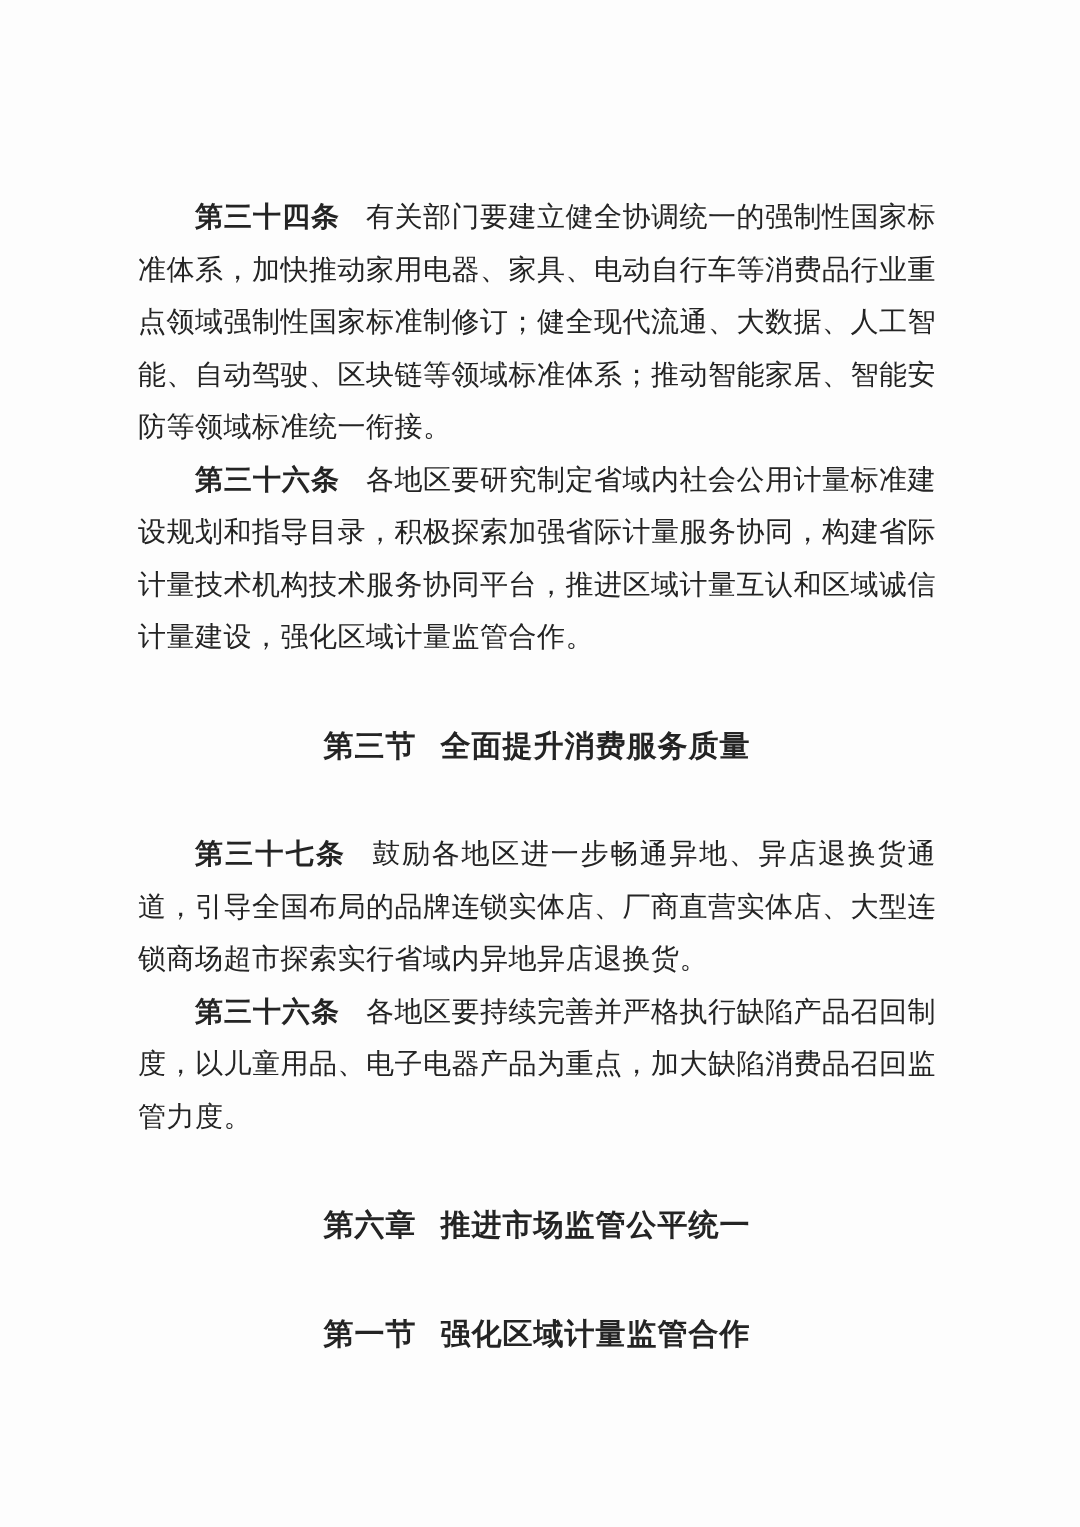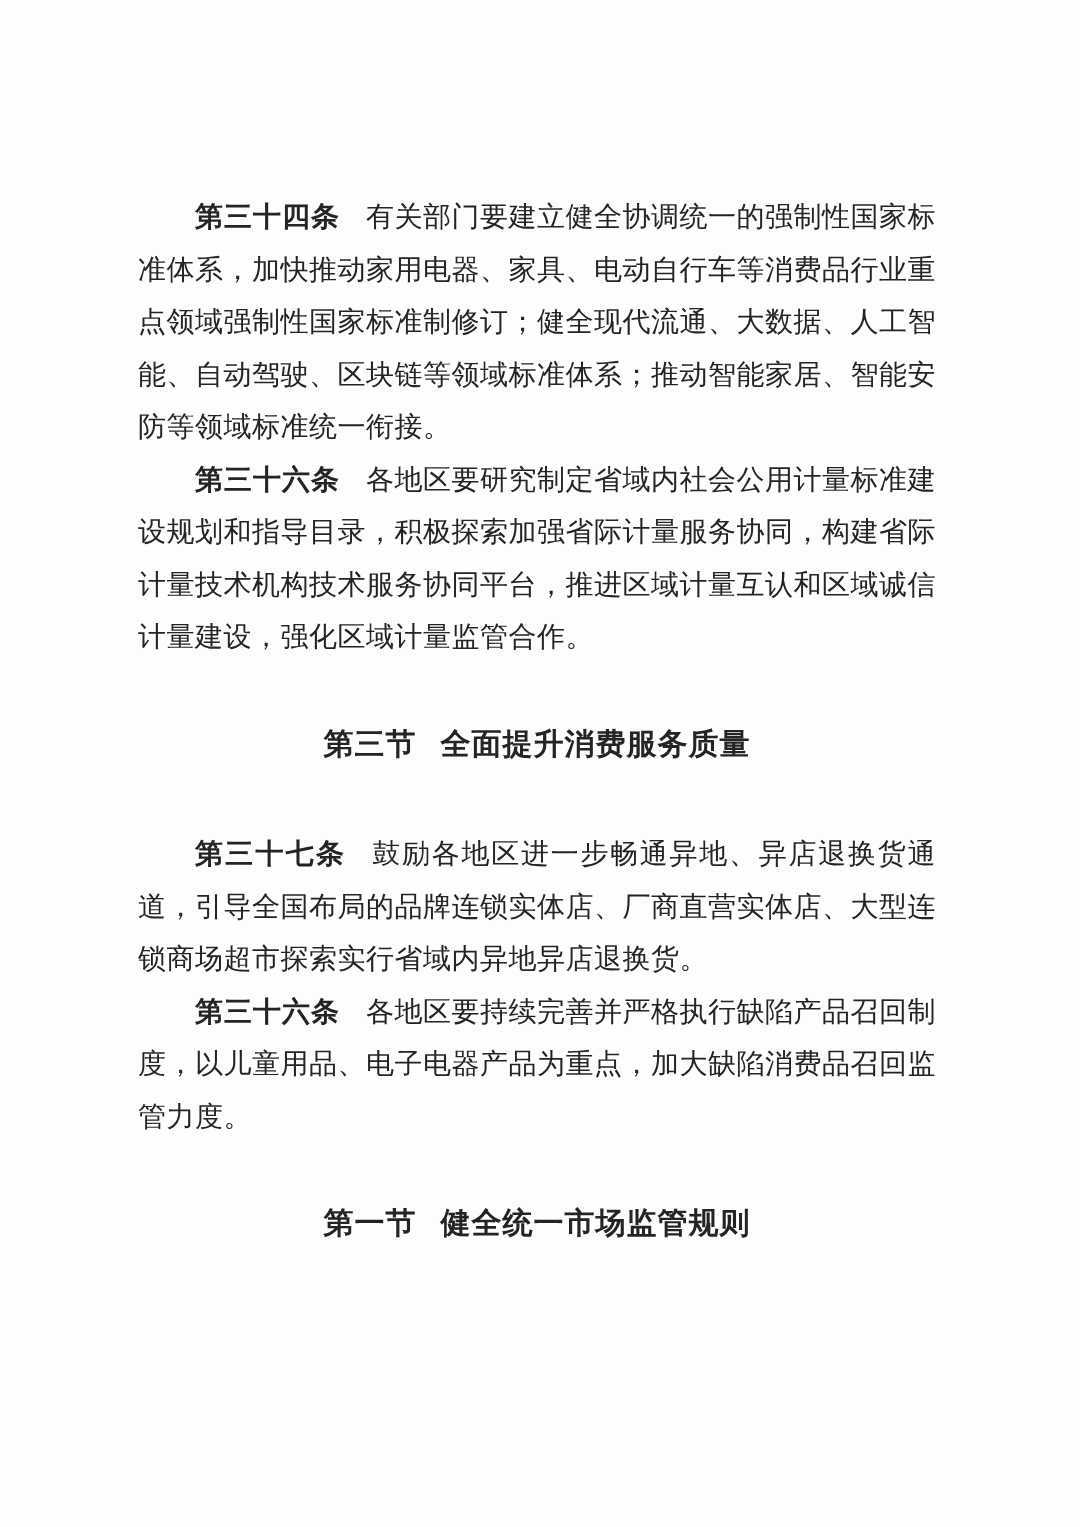"第三节 全面提升消费服务质量" .doc-heading { font-family: Liberation Mono, monospace -> Liberation Serif, serif }
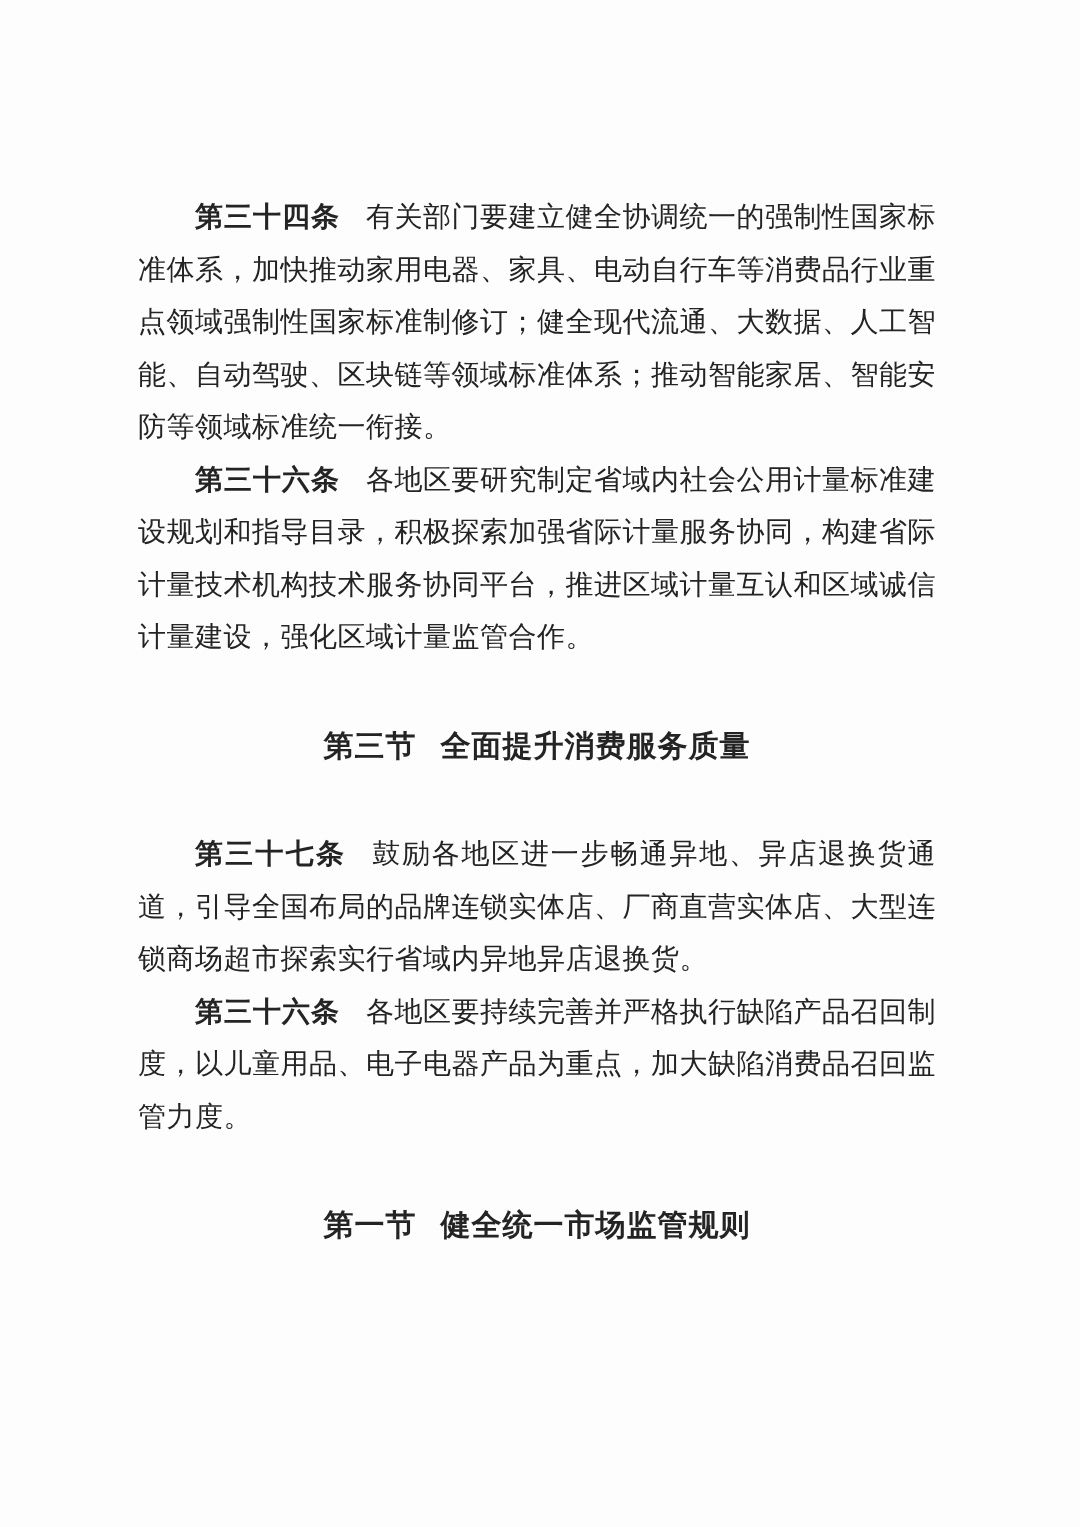"第六章 推进市场监管公平统一" h2.doc-heading { html: none -> <h2><span>第六章</span><span>推进市场监管公平统一</span></h2> }
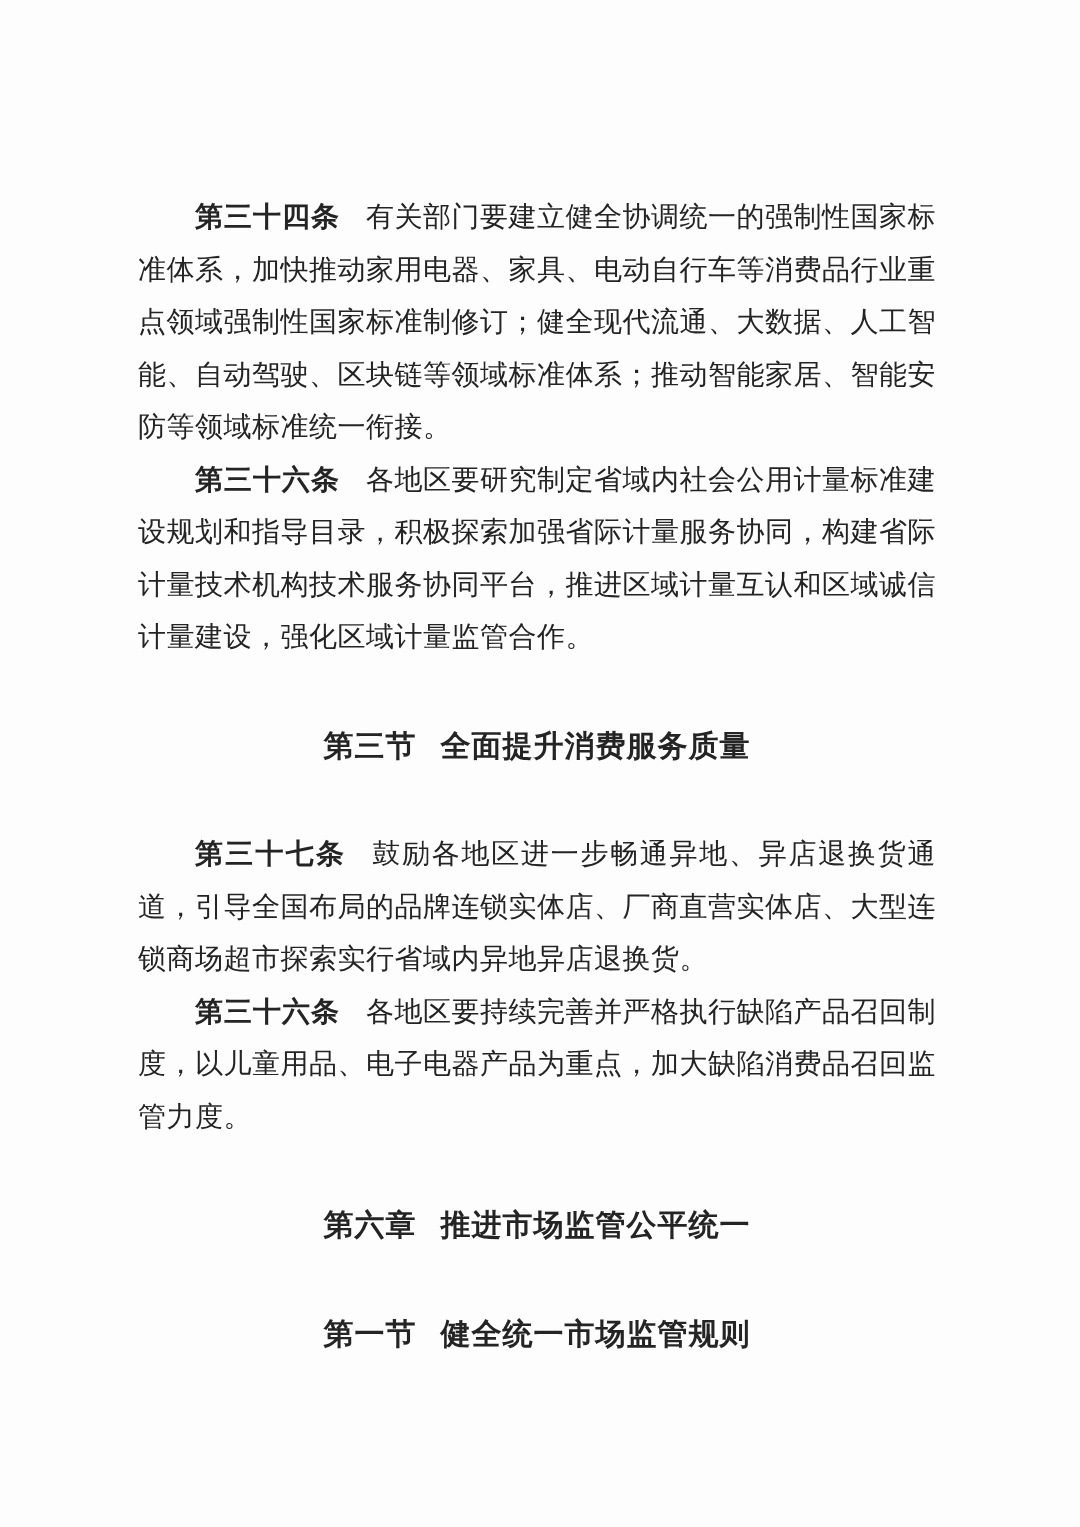"健全统一市场监管规则" span { text: 健全统一市场监管规则 -> 强化区域计量监管合作 }
